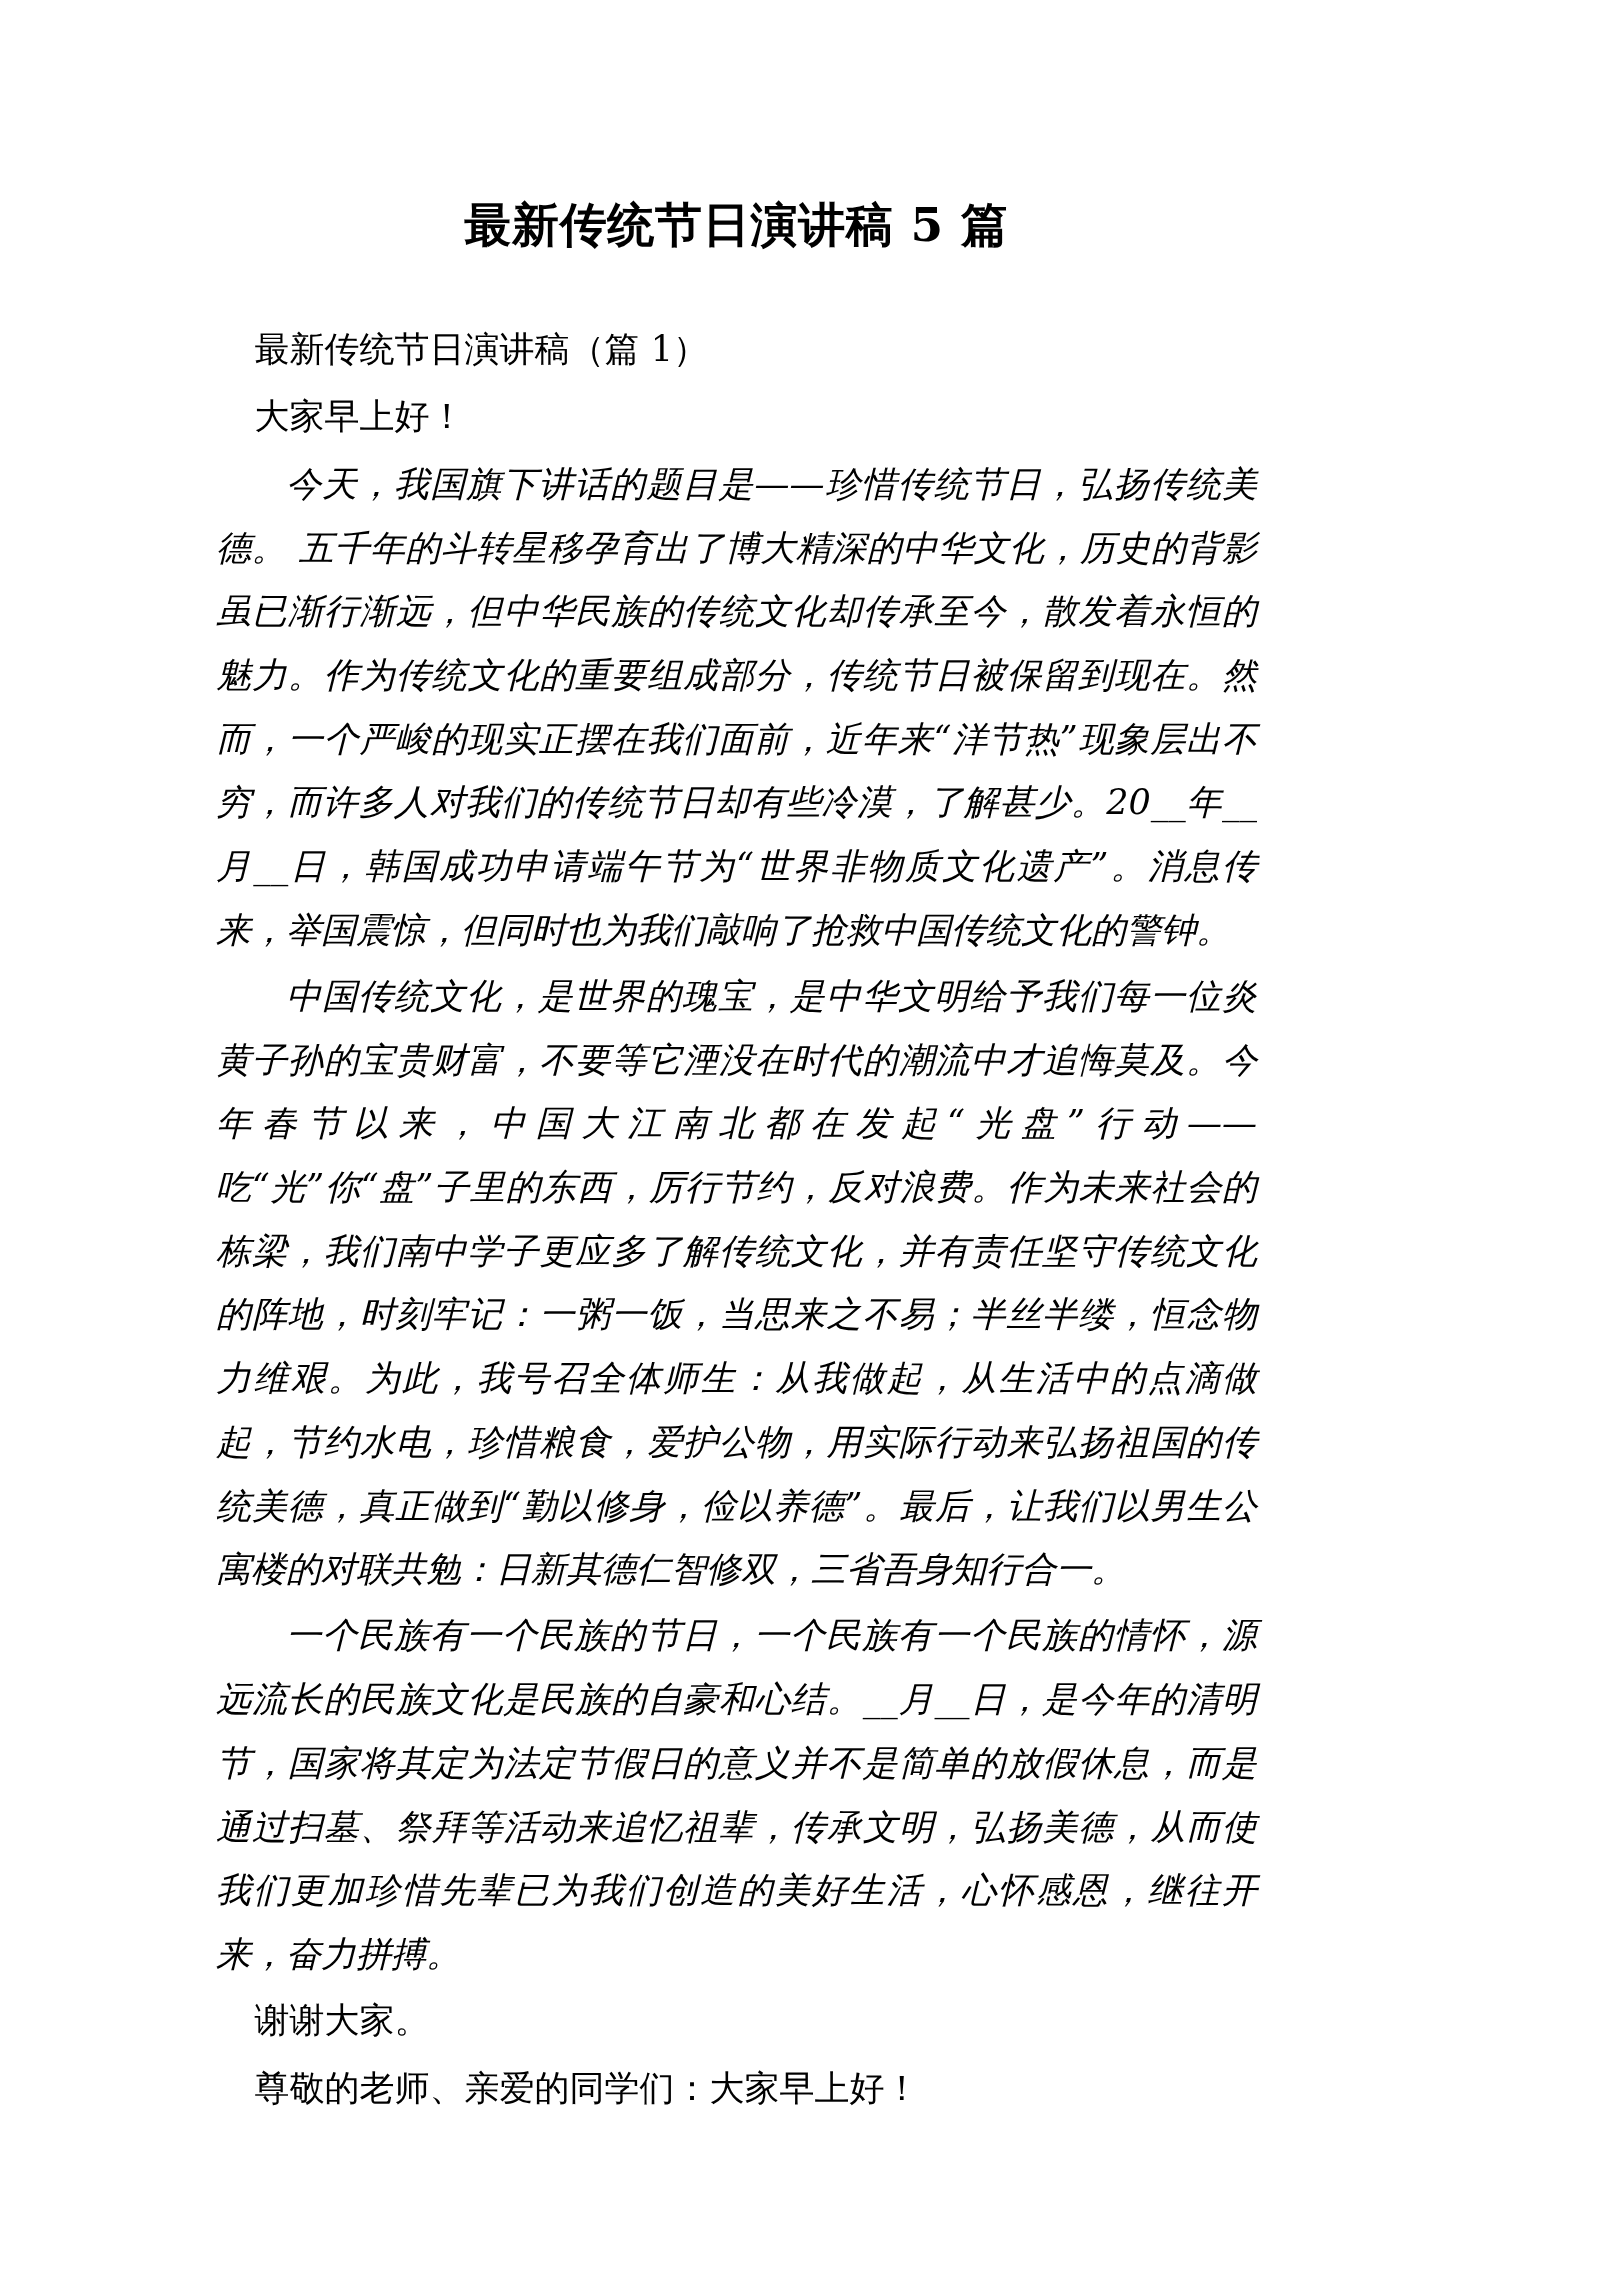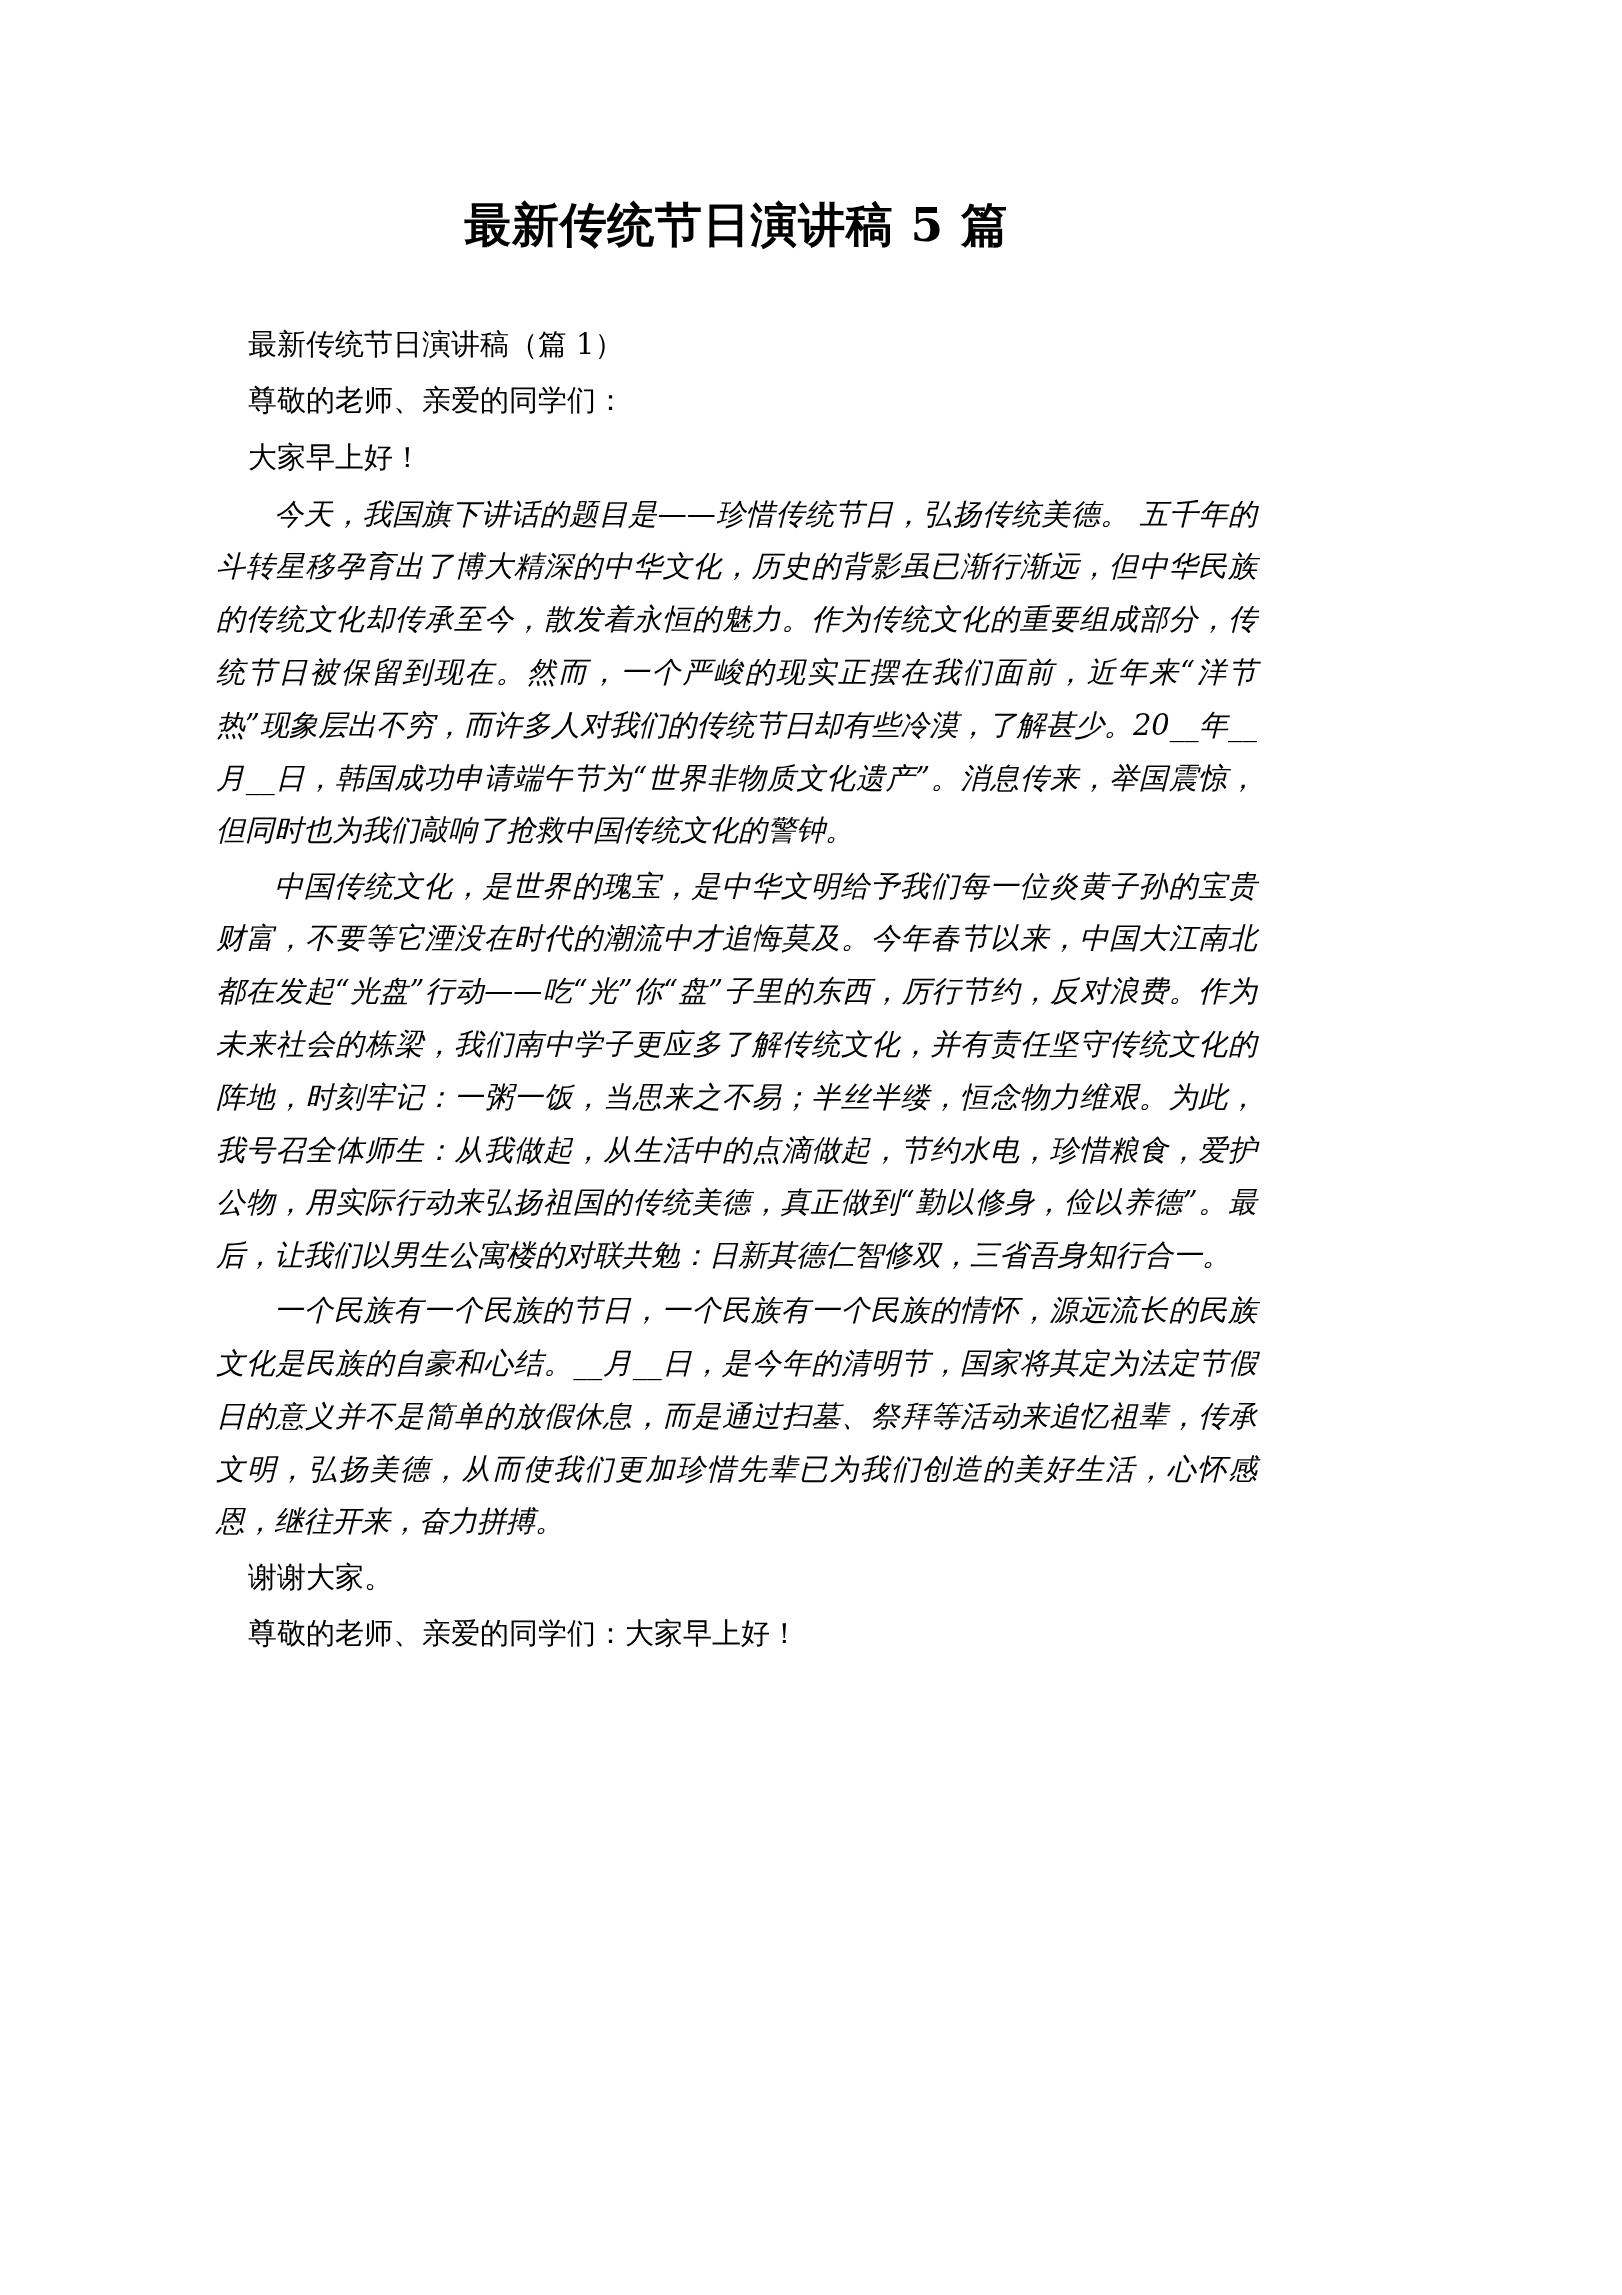"最新传统节日演讲稿（篇 1）" .block { font-size: 29px -> 35px }
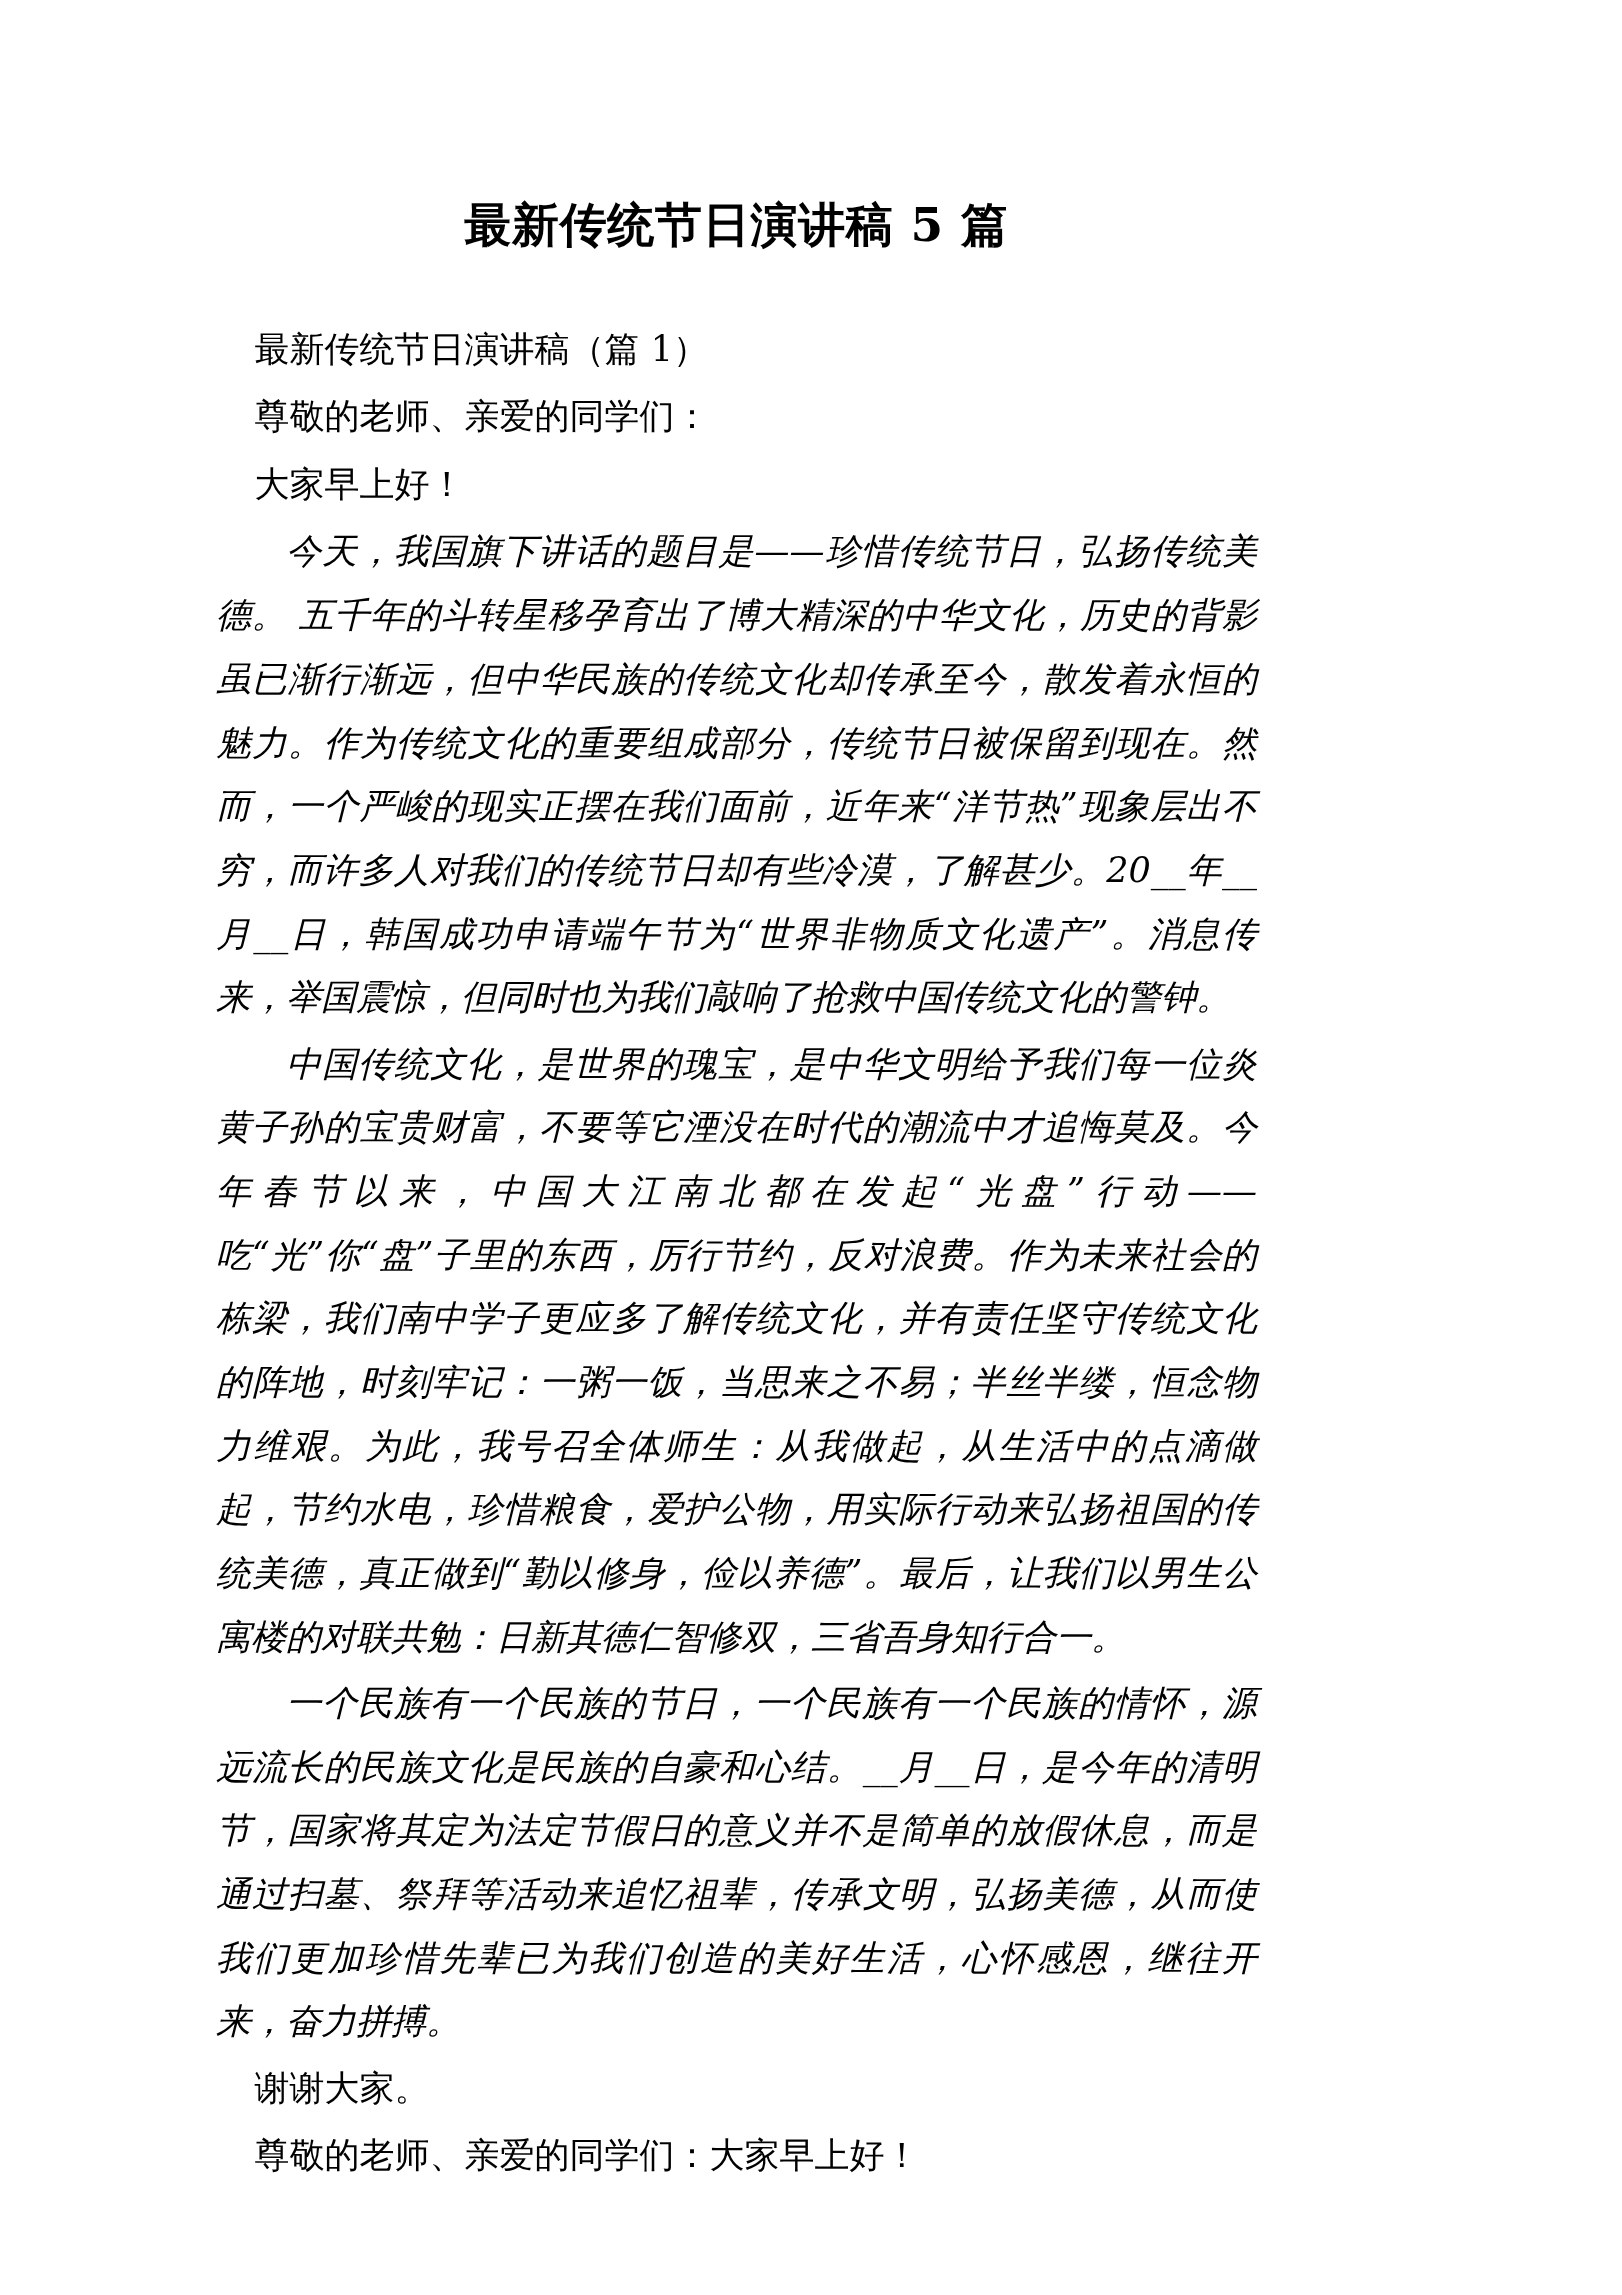"尊敬的老师、亲爱的同学们：" p.block { html: <p>尊敬的老师、亲爱的同学们：</p> -> none }
